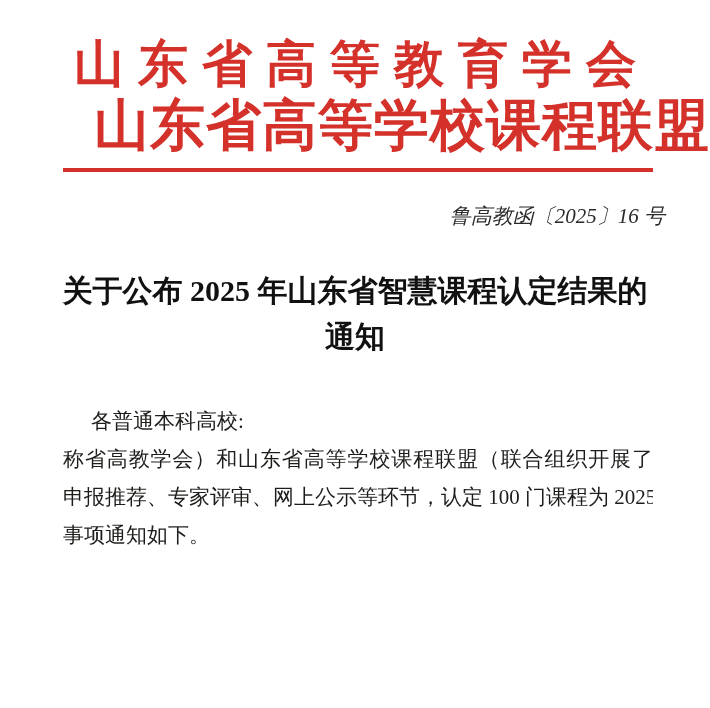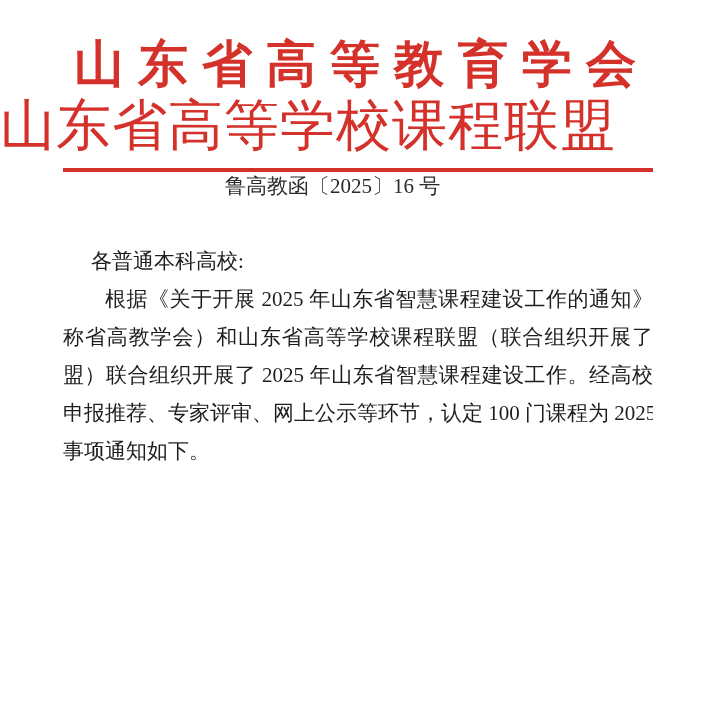"山东省高等学校课程联盟" .org-line2 { font-weight: normal -> bold; text-align: left -> right }
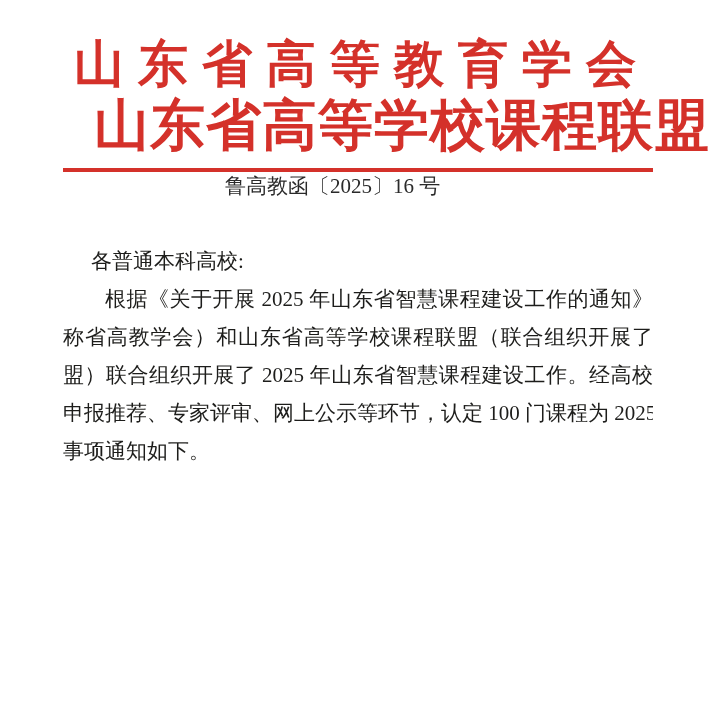"鲁高教函〔2025〕16 号" .doc-number { font-style: none -> italic; margin-top: none -> 30px; text-align: center -> right }
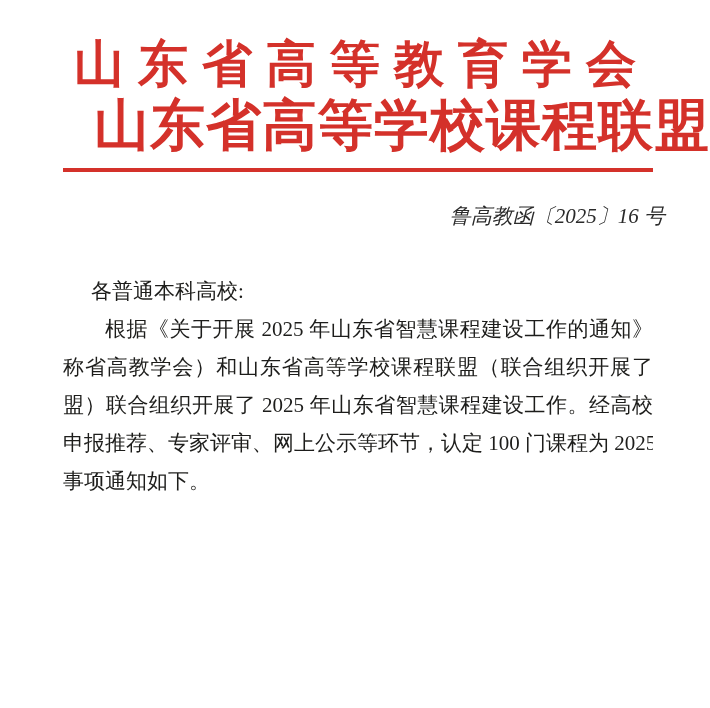"关于公布 2025 年山东省智慧课程认定结果的" h1.title { html: none -> <h1> <span>关于公布 2025 年山东省智慧课程认定结果的</span><br> <span>通知</span> </h1> }
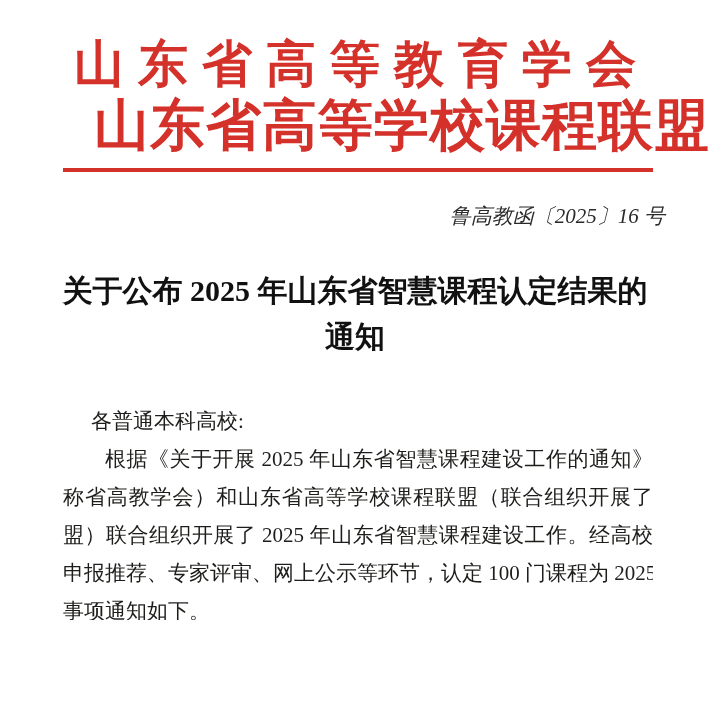"根据《关于开展 2025 年山东省智慧课程建设工作的通知》" div.para-line { html: <div>根据《关于开展 2025 年山东省智慧课程建设工作的通知》</div> -> none }
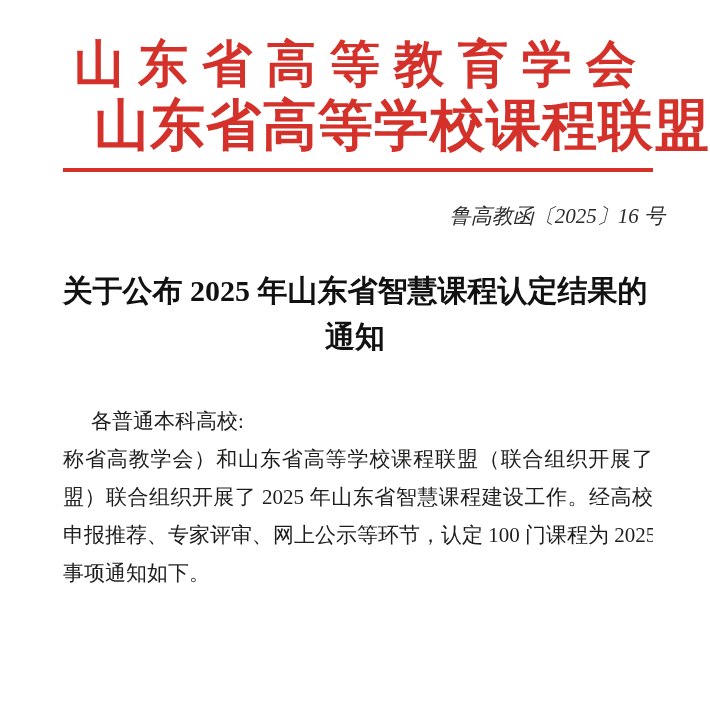"盟）联合组织开展了 2025 年山东省智慧课程建设工作。经高校" div.para-line { html: <div>盟）联合组织开展了 2025 年山东省智慧课程建设工作。经高校</div> -> none }
